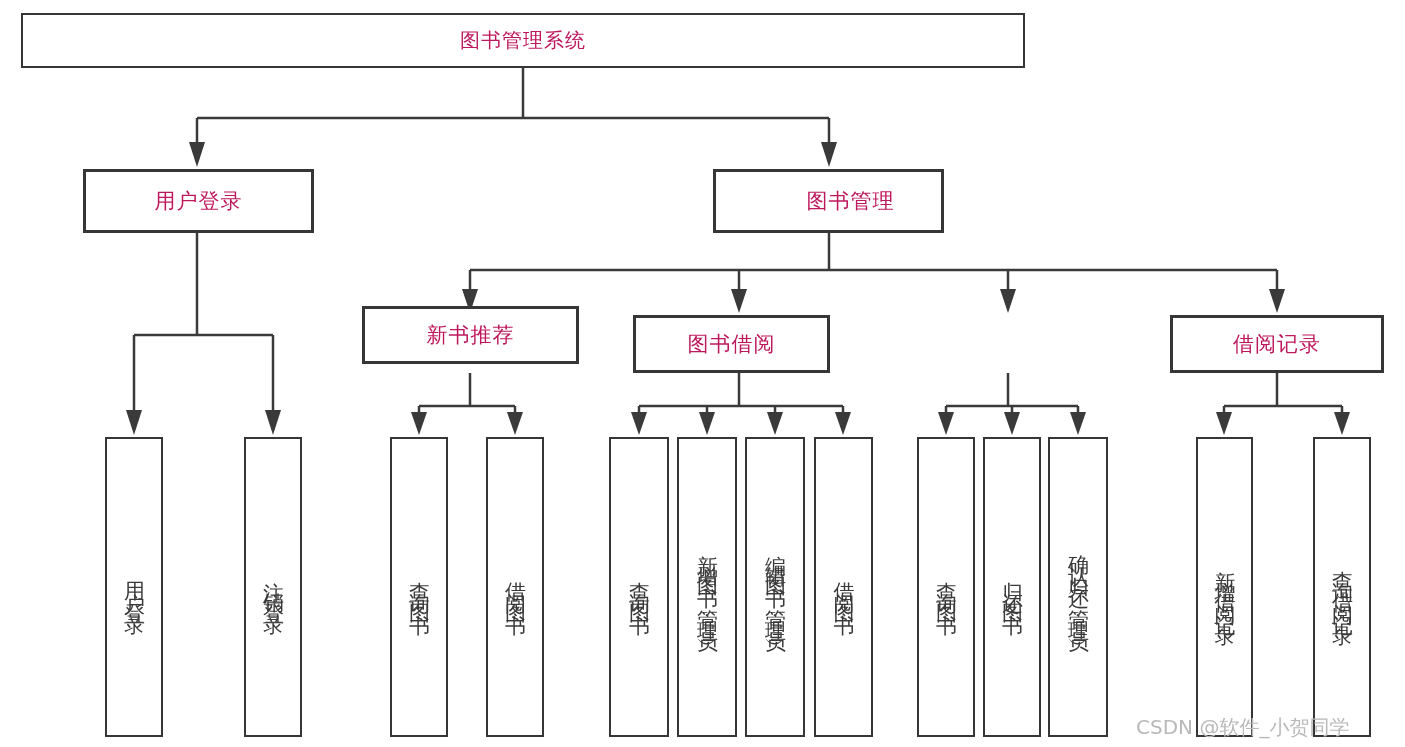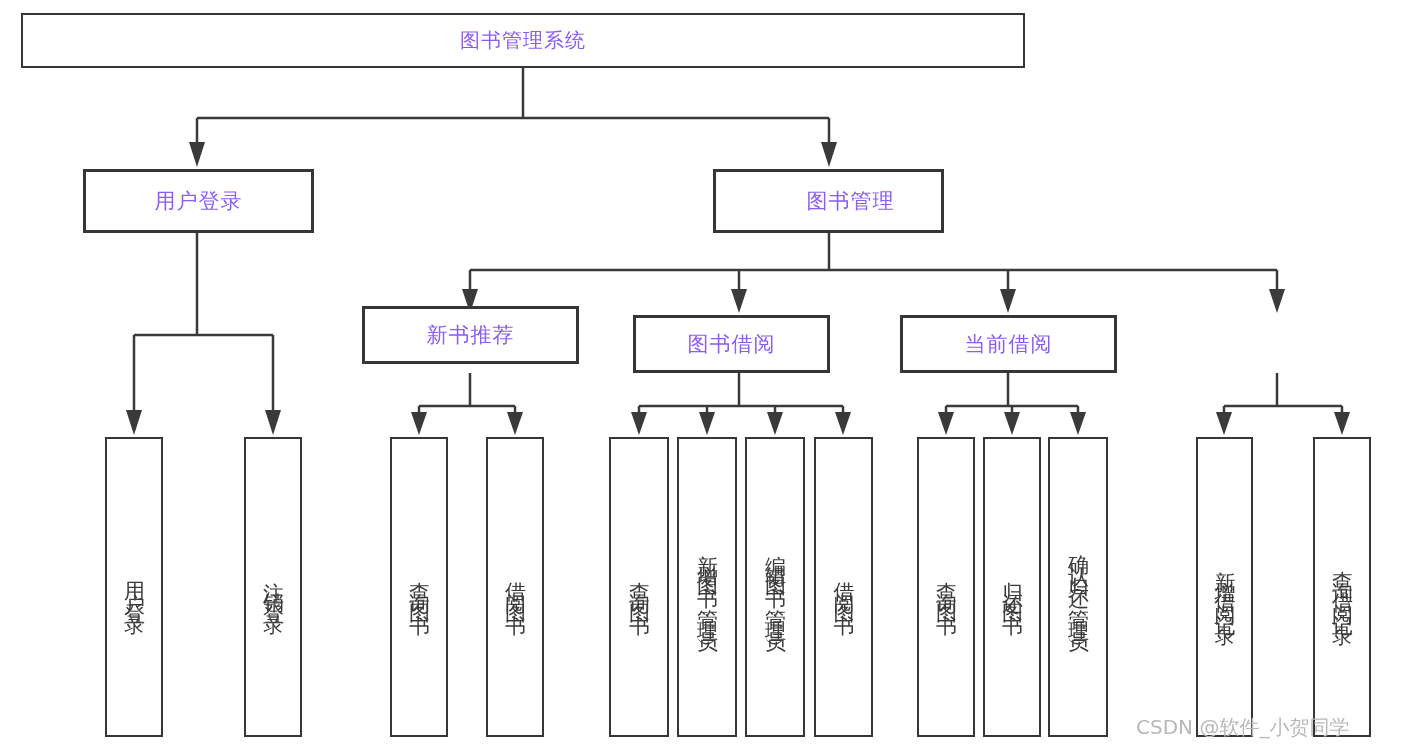"图书管理系统" .hlabel { color: #8b5cf6 -> #be185d }
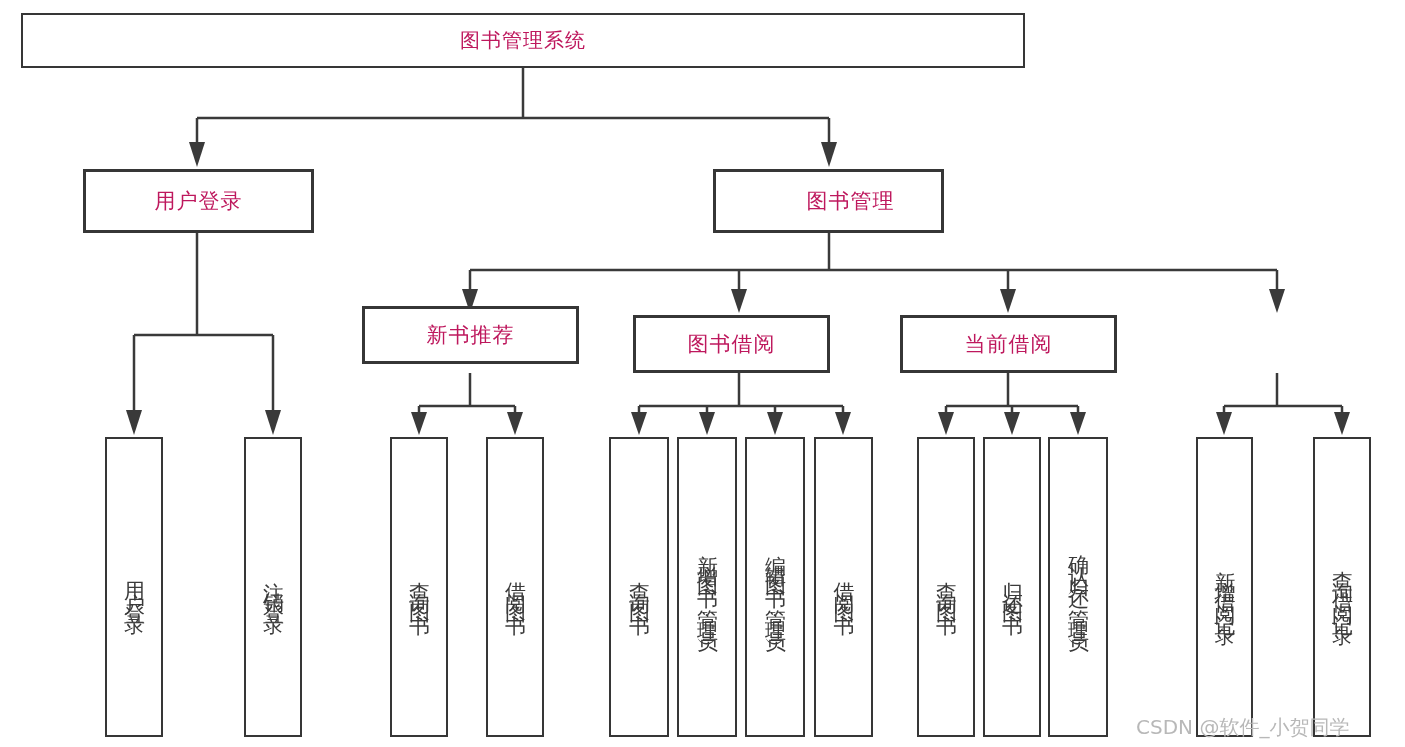"当前借阅" div.box { html: <div> <span>当前借阅</span> </div> -> none }
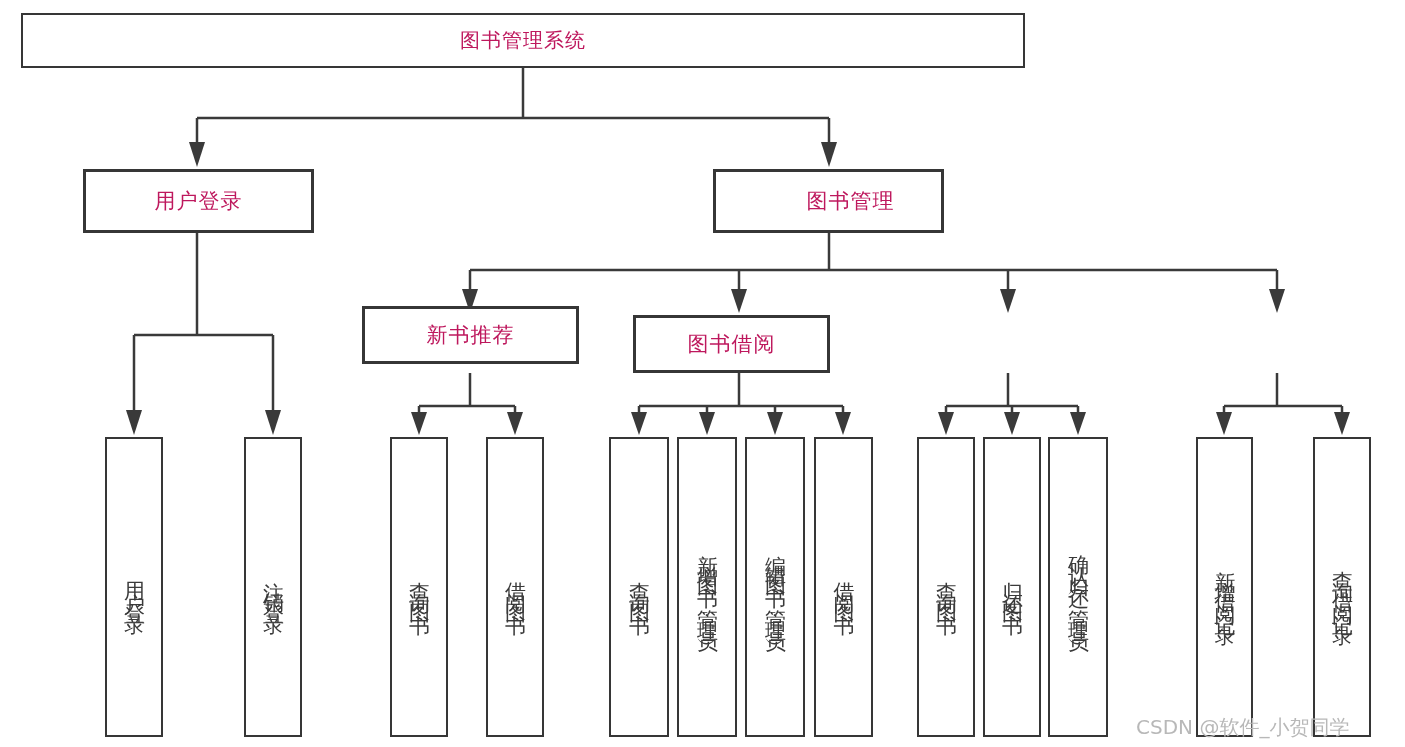"借阅记录" div.box { html: none -> <div> <span>借阅记录</span> </div> }
